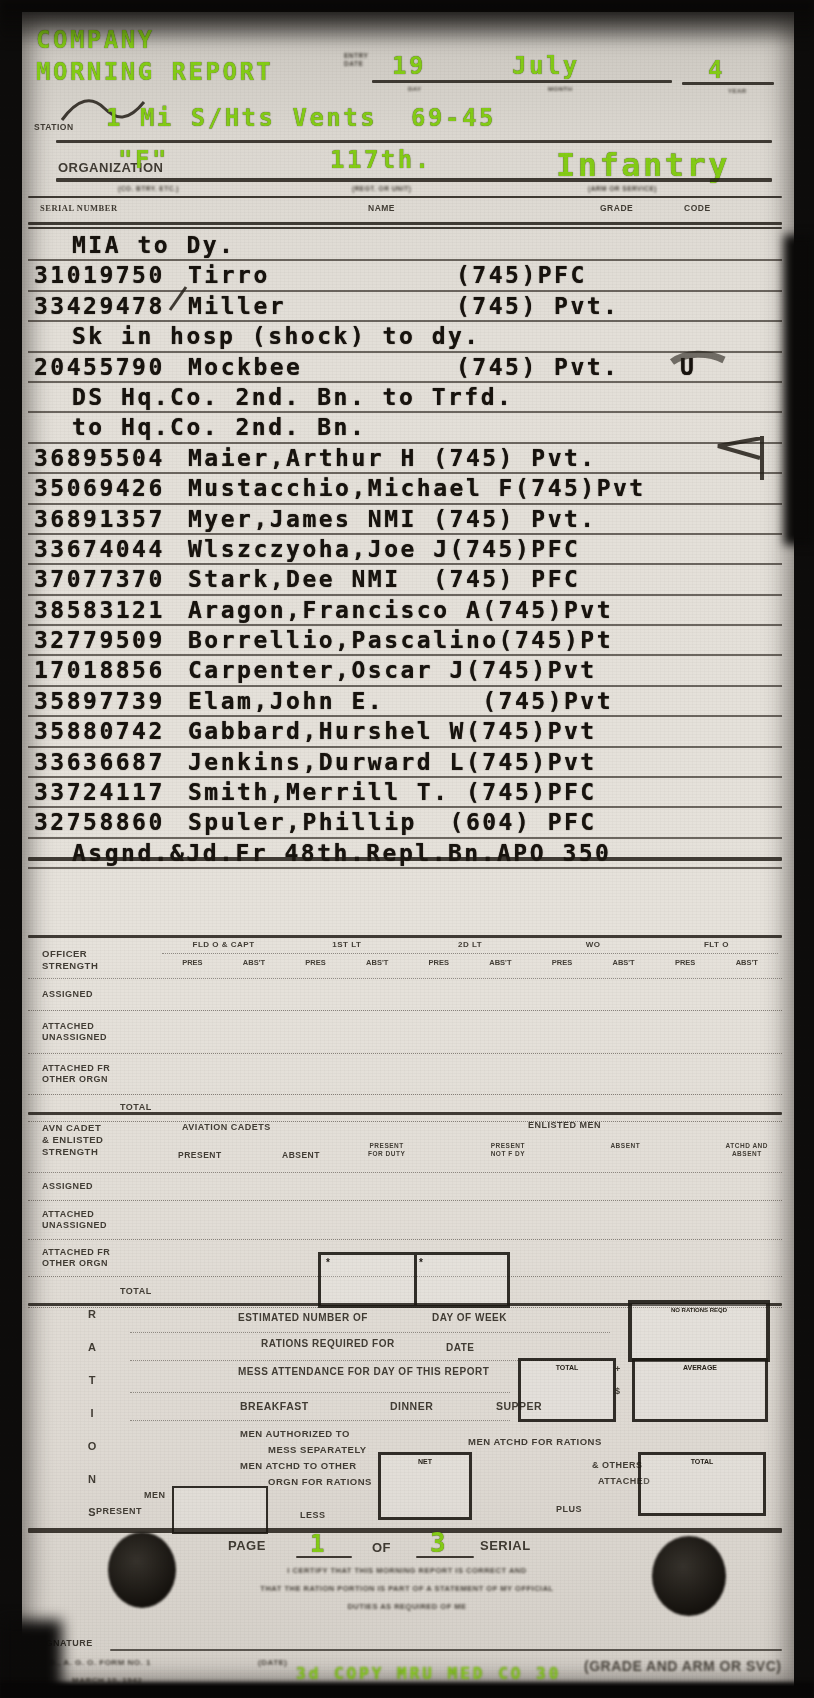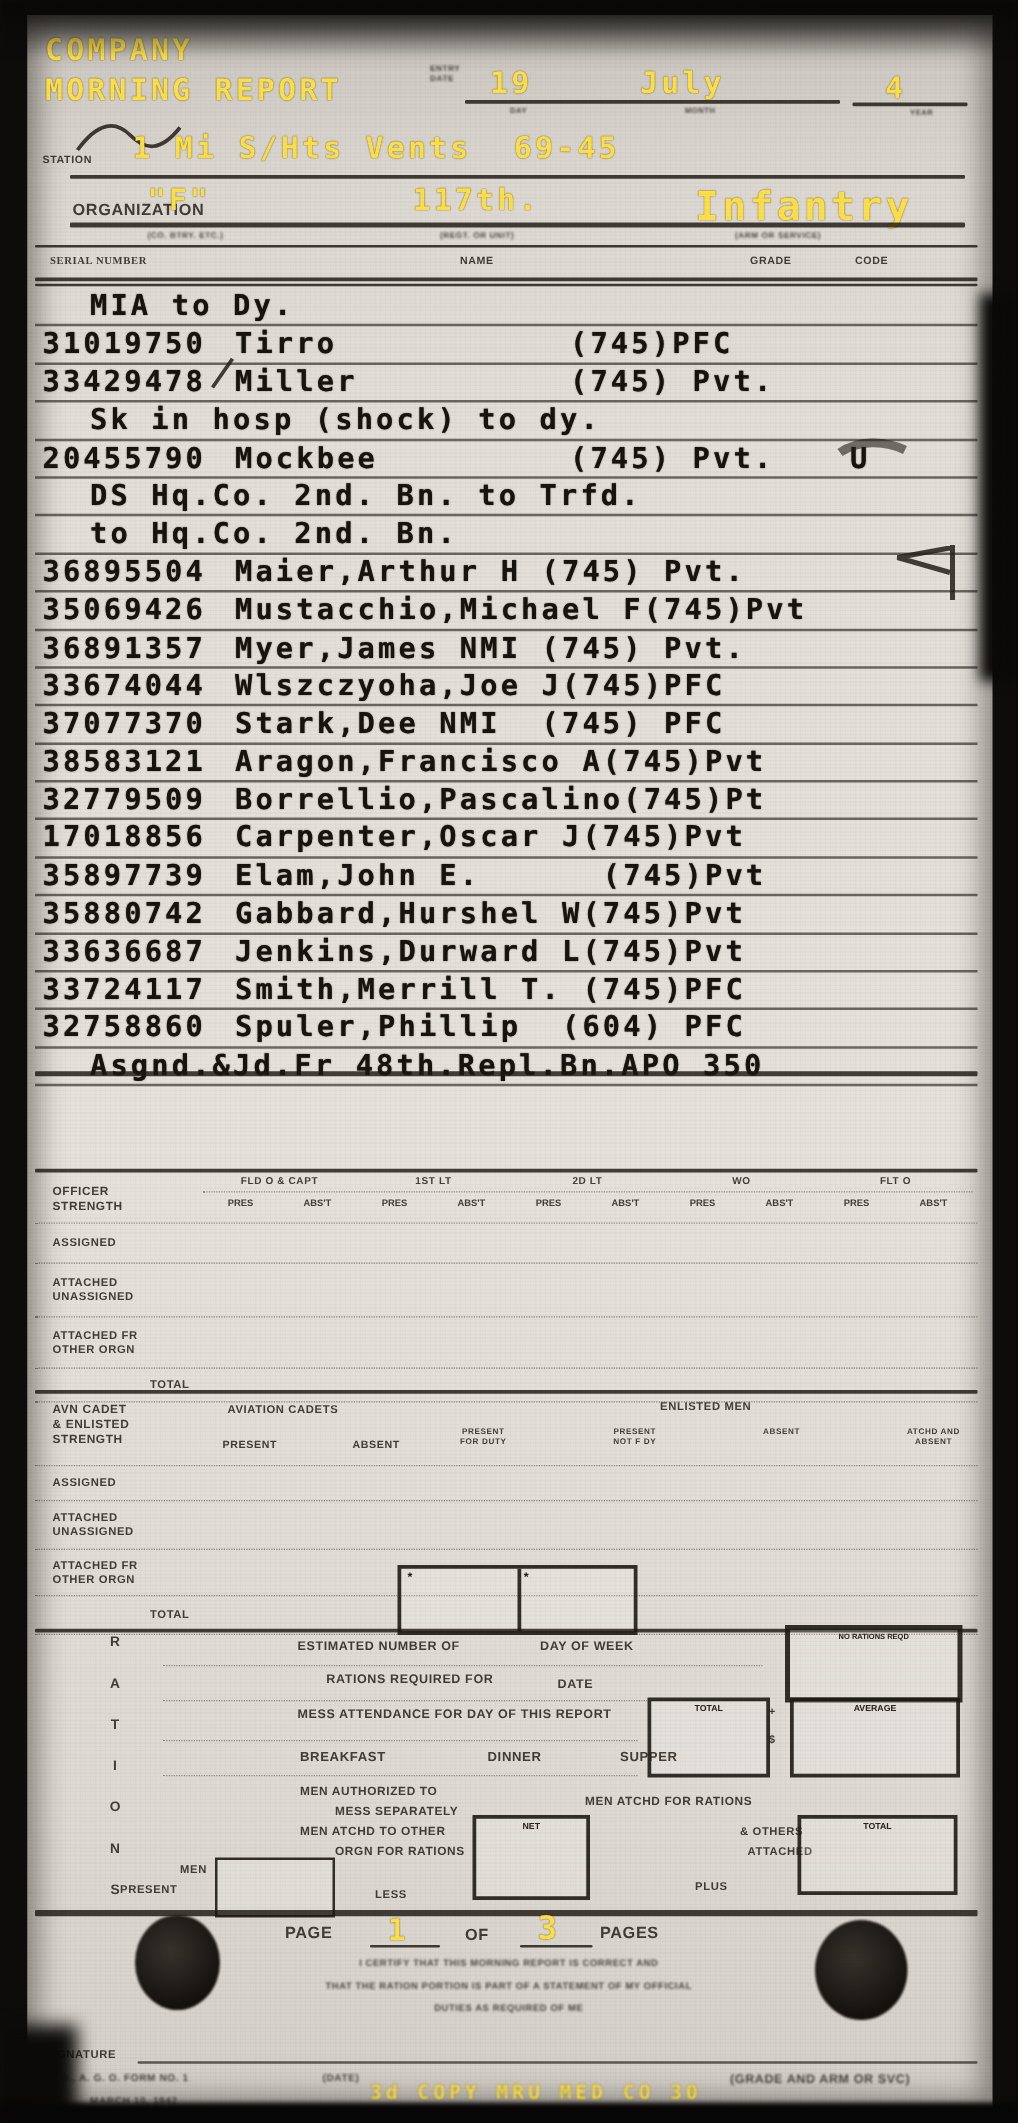"MORNING REPORT" .t { color: #fde047 -> #84cc16 }
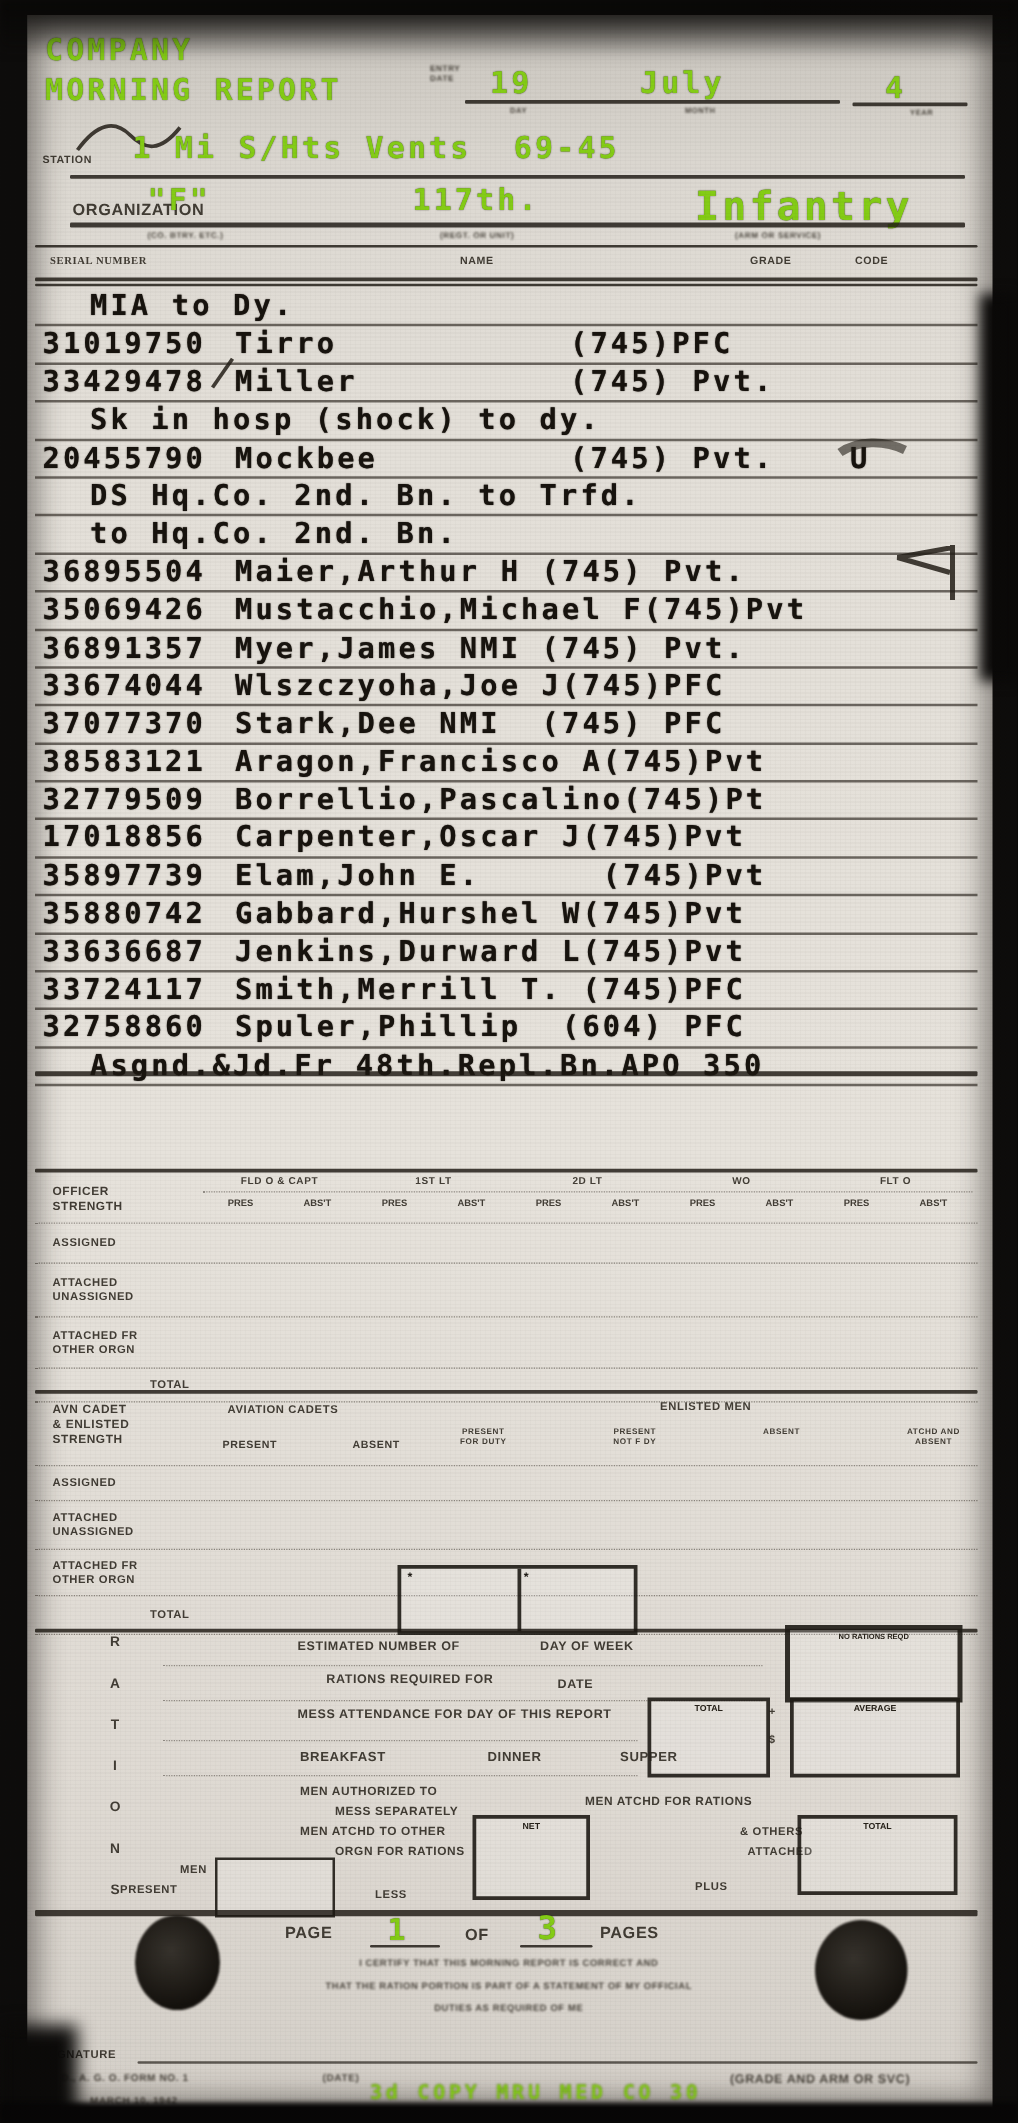"PAGES" div.p { text: PAGES -> SERIAL }
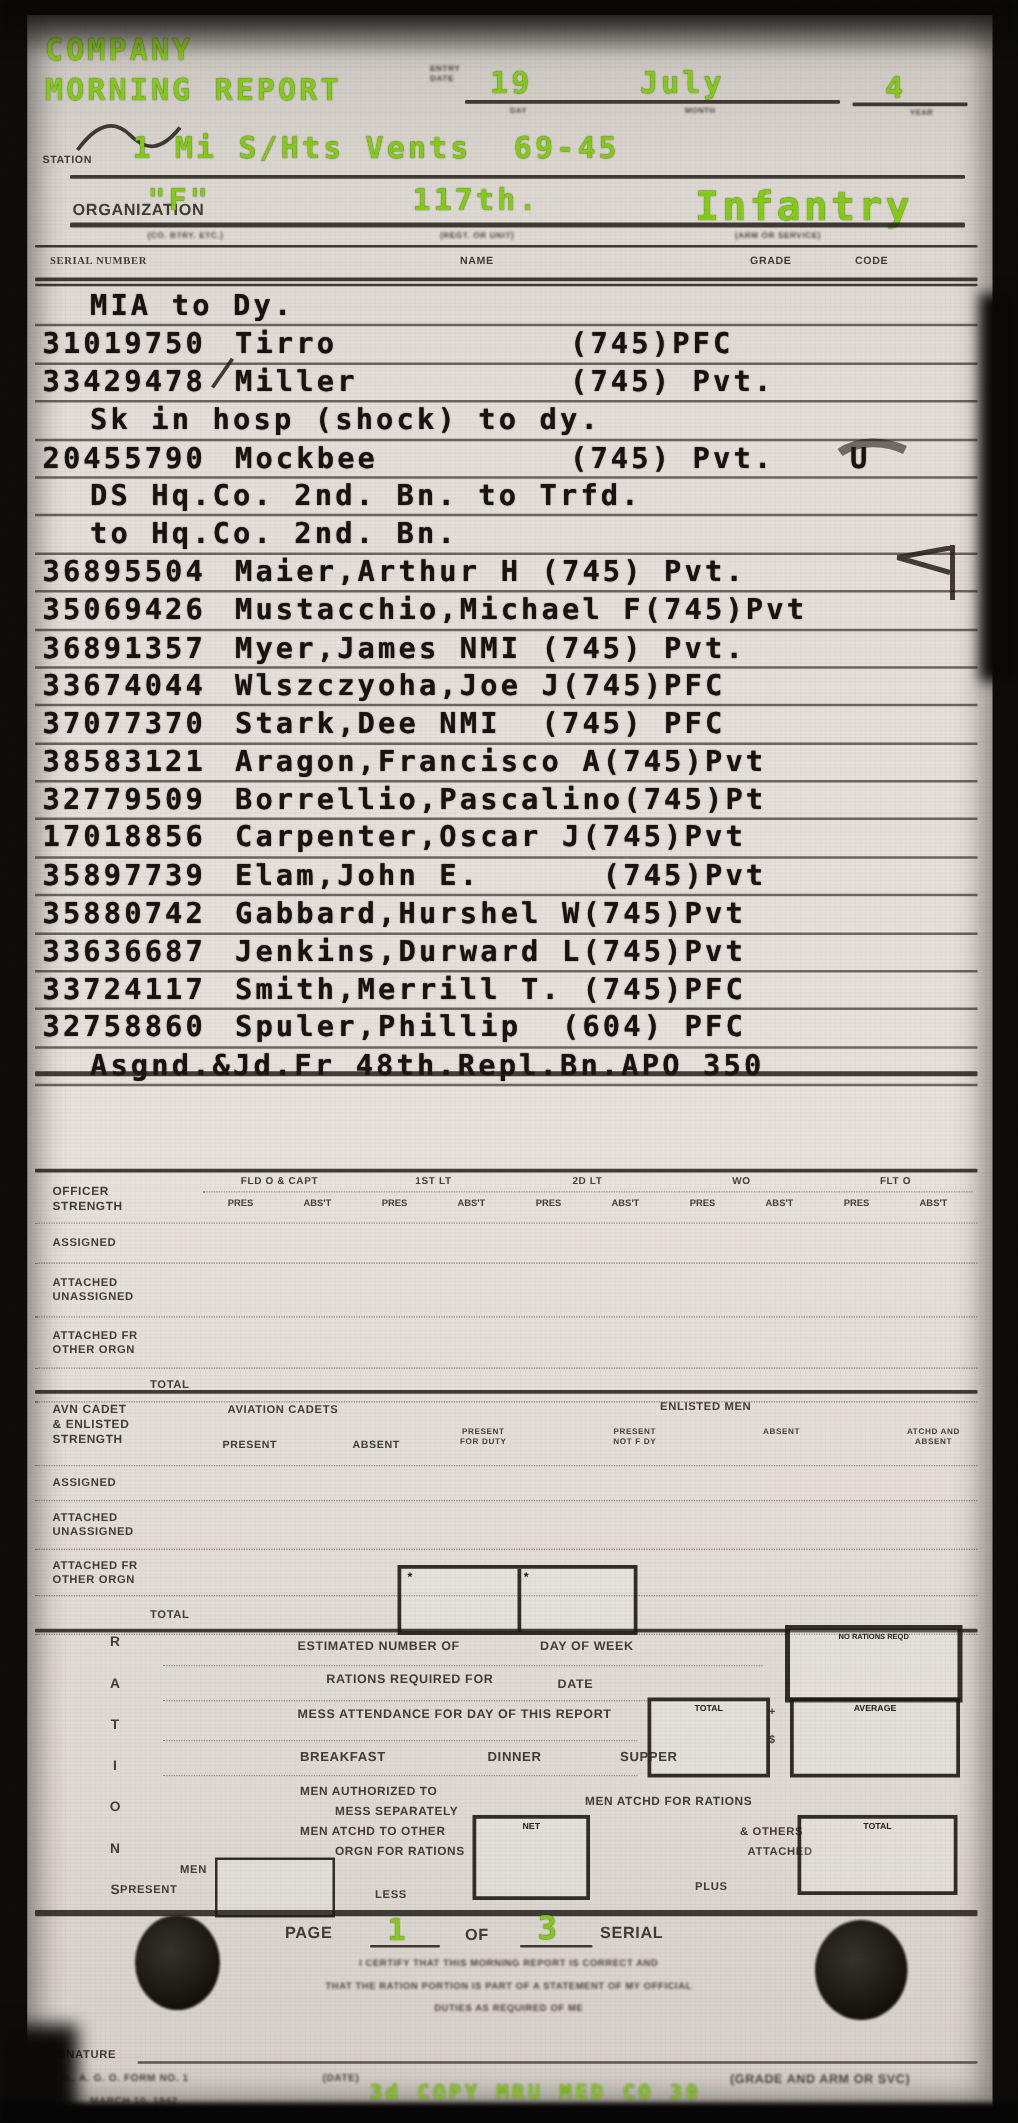"(GRADE AND ARM OR SVC)" div.p { font-size: 10px -> 14px }
